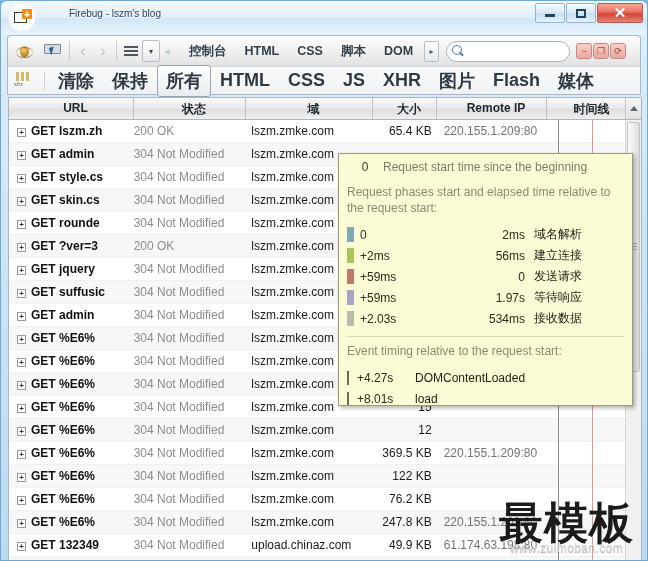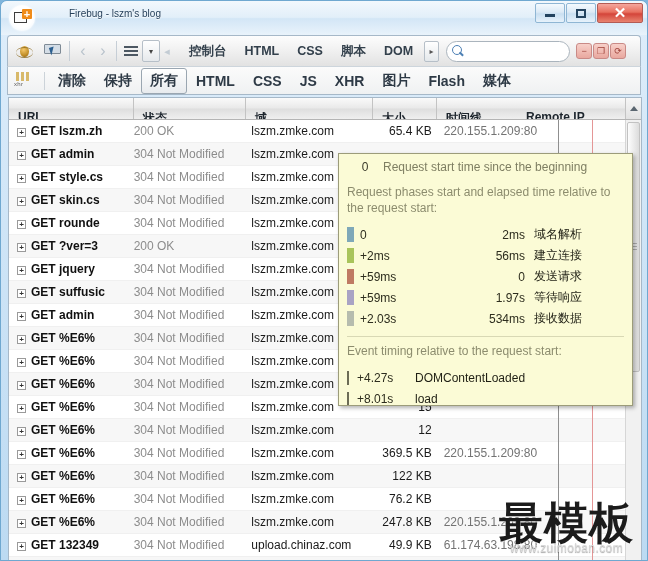"清除" .nt-btn { font-size: 14px -> 18px }
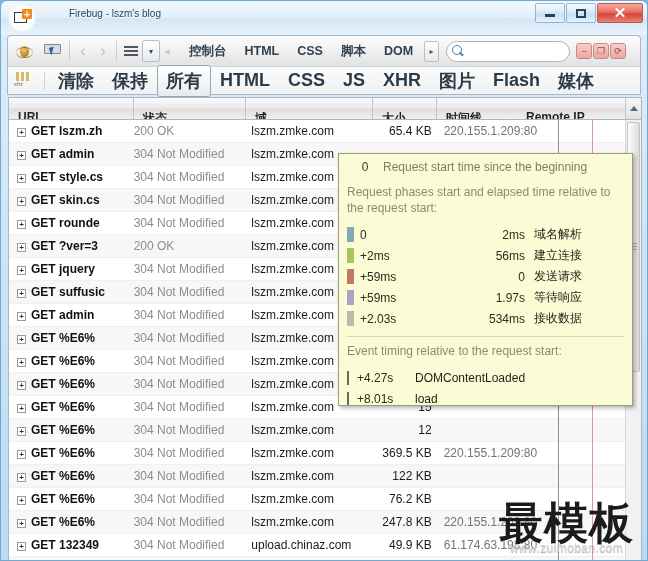"URL" #net-head .th { padding: 12px 0 0 9px -> 3px 0 0 9px; text-align: none -> center }
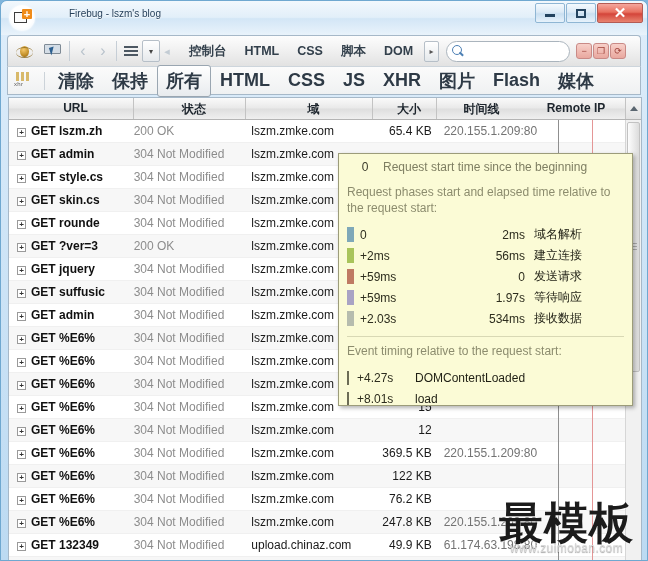"时间线" div.th { order: before "Remote IP" -> after "Remote IP" }
